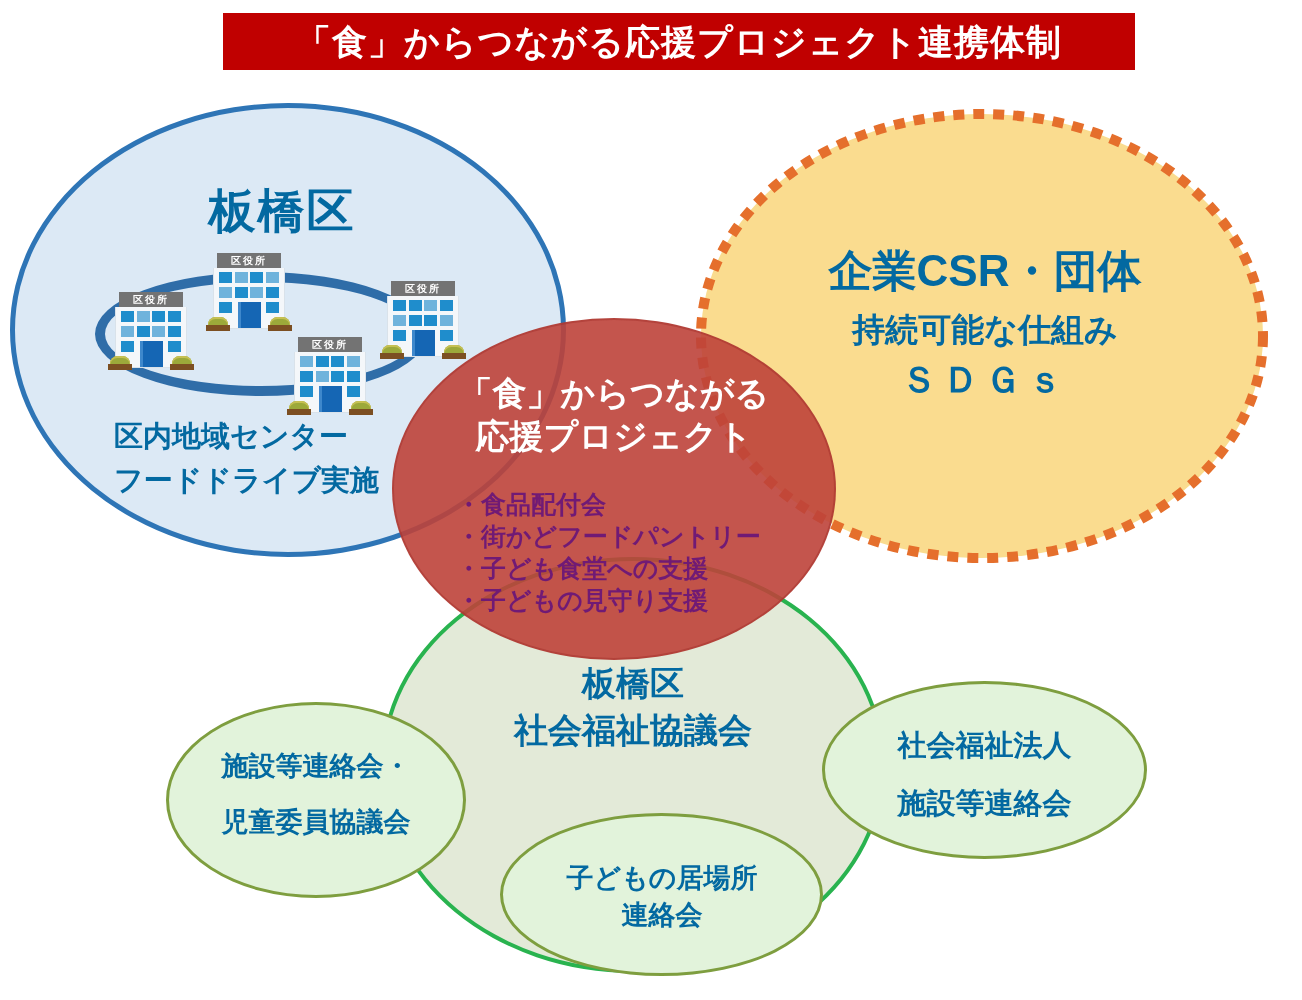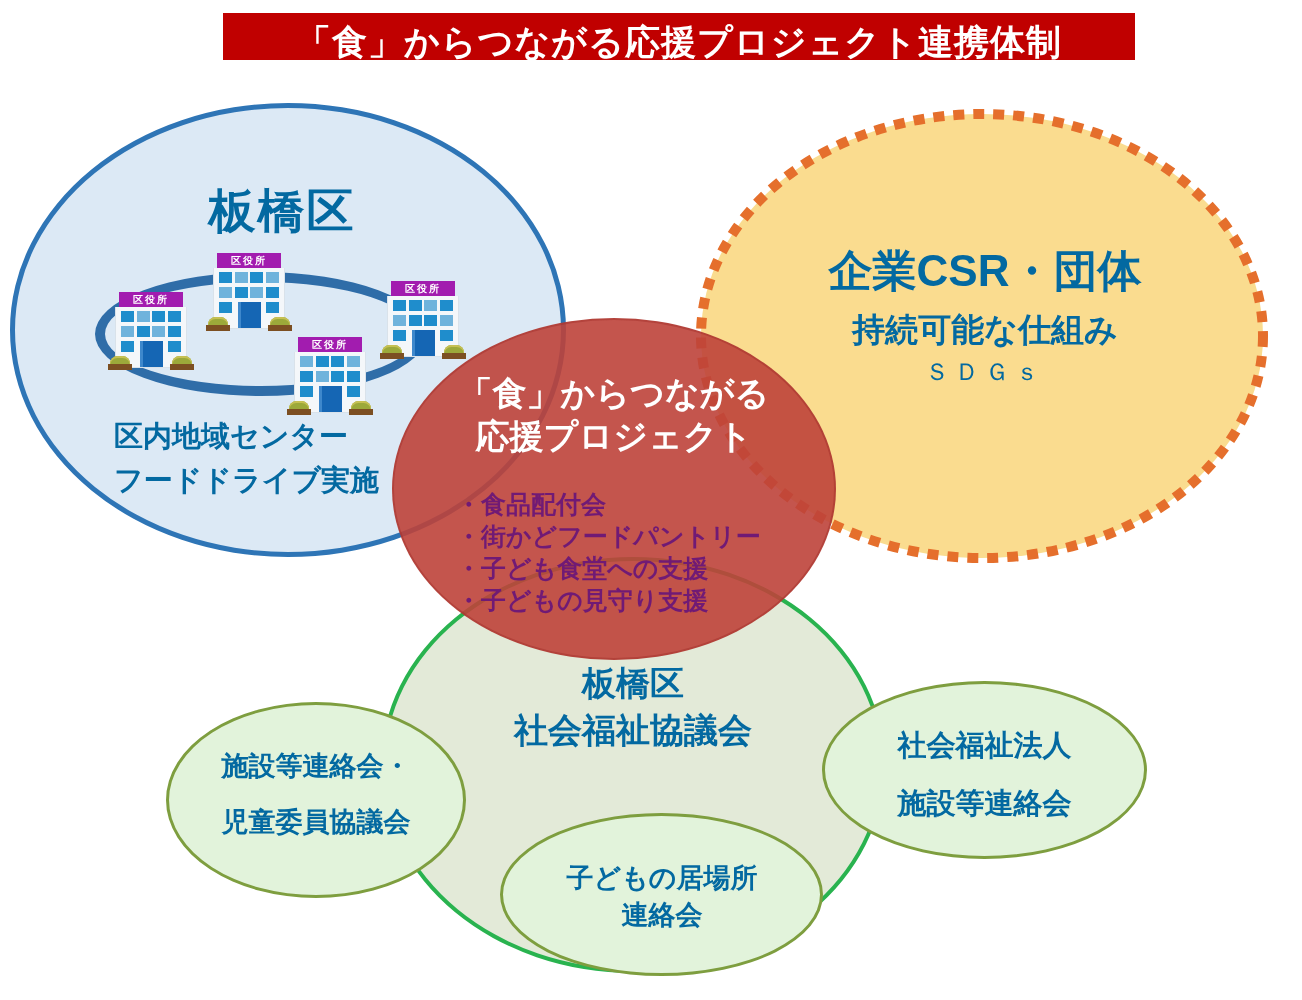"「食」からつながる応援プロジェクト連携体制" .banner { height: 47px -> 57px }
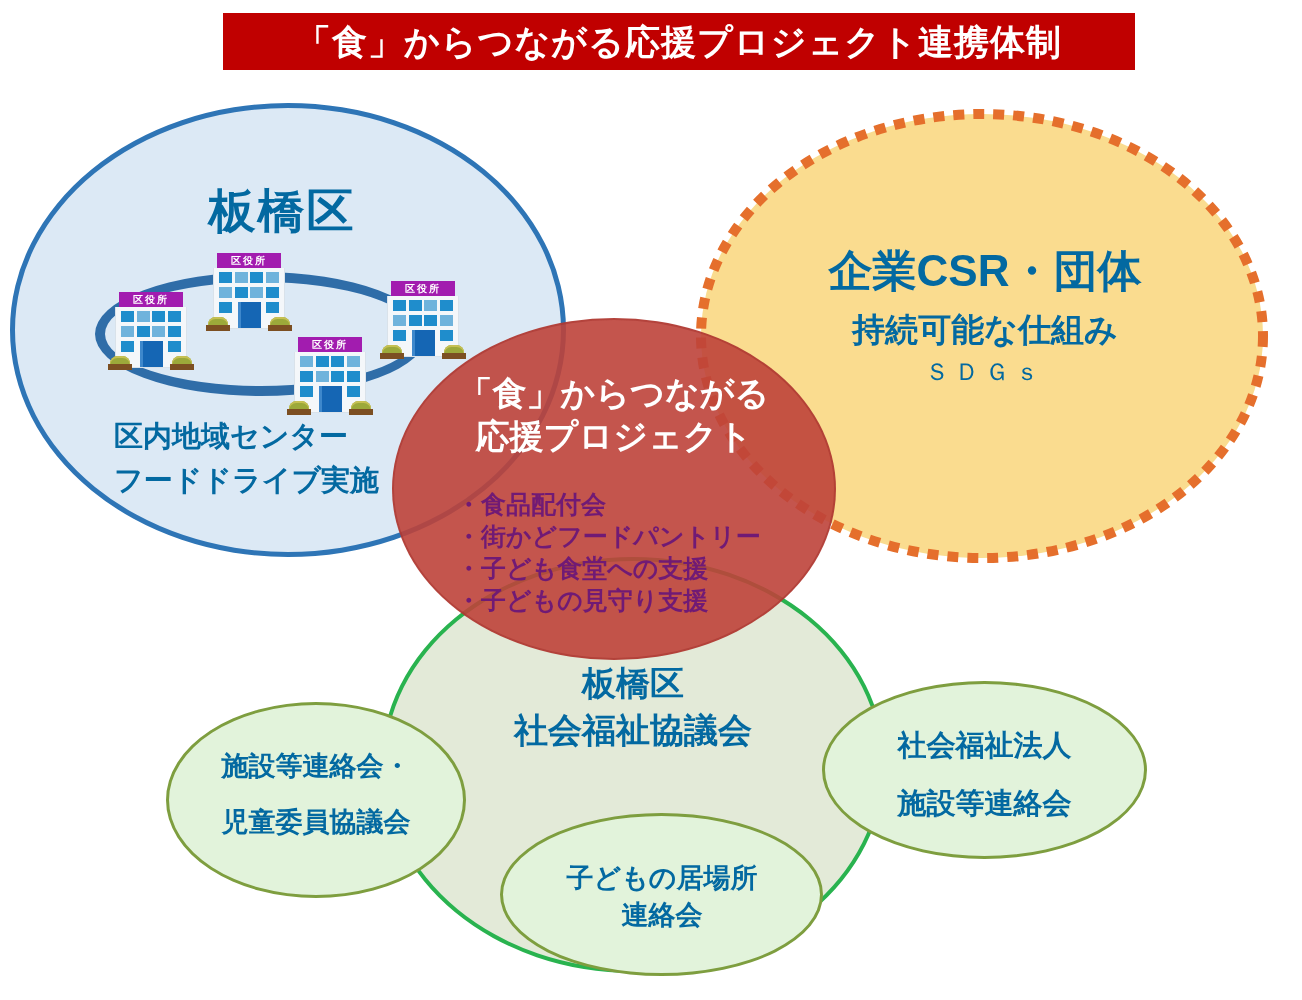"区役所" .bld-sign { background: #a21caf -> #737373 }
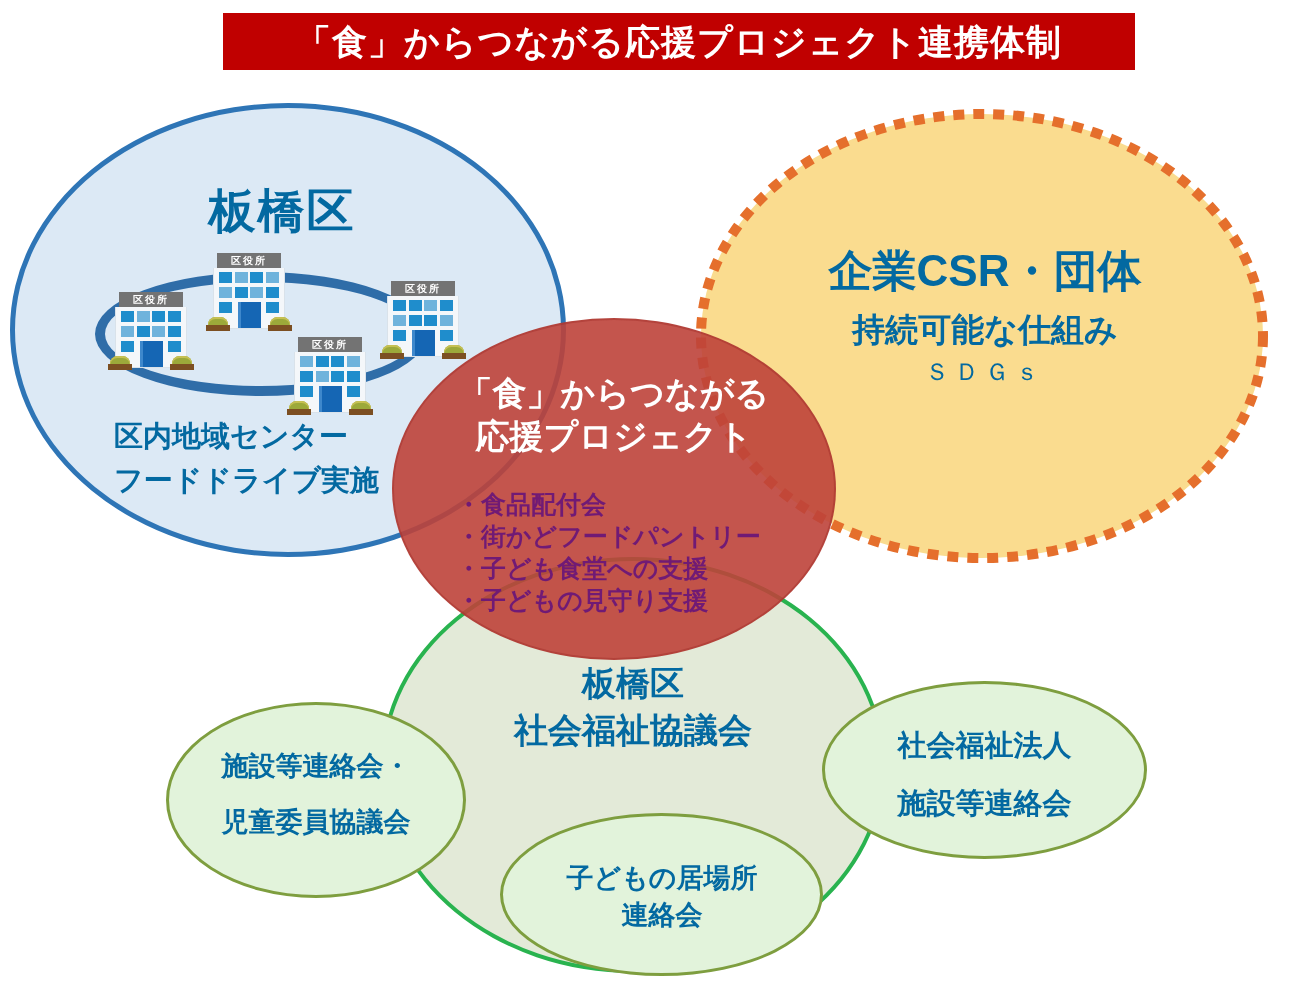"ＳＤＧｓ" .csr-sdgs { font-size: 24px -> 36px; font-weight: 400 -> 700 }
